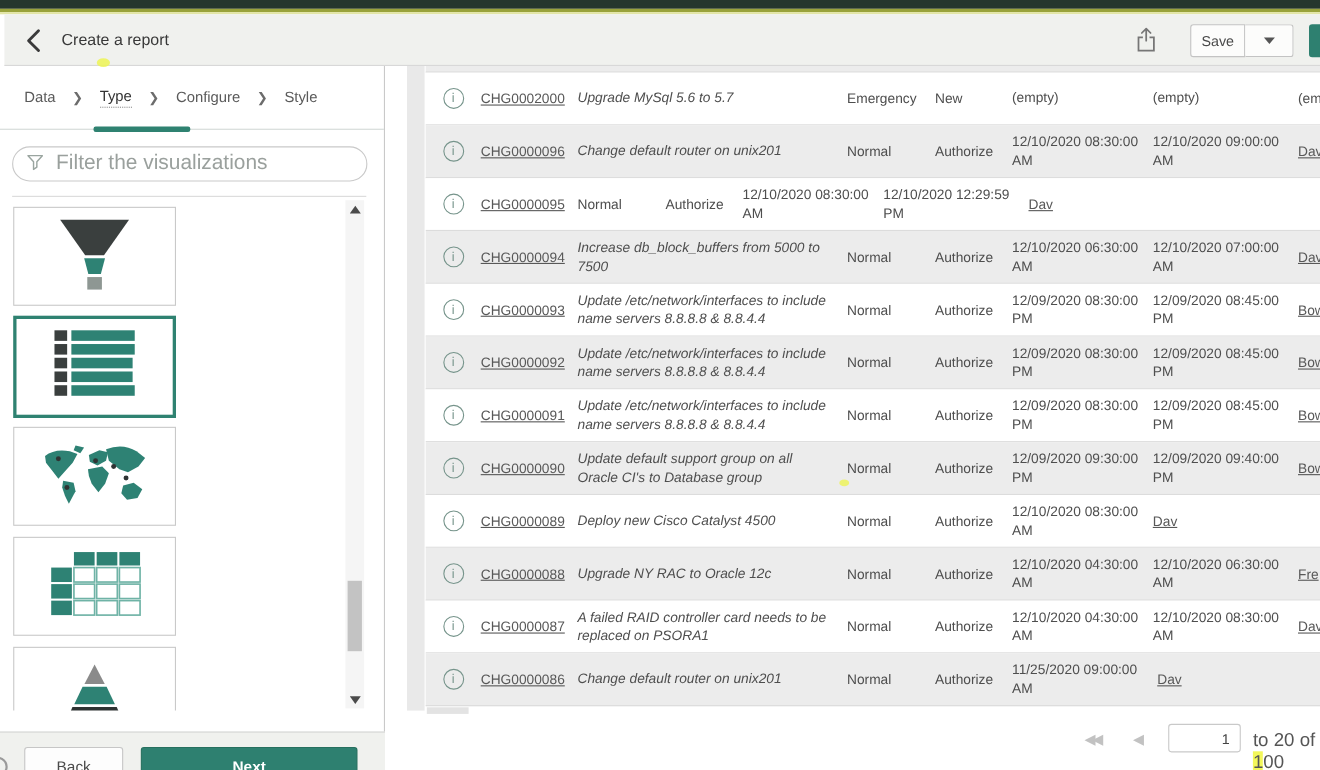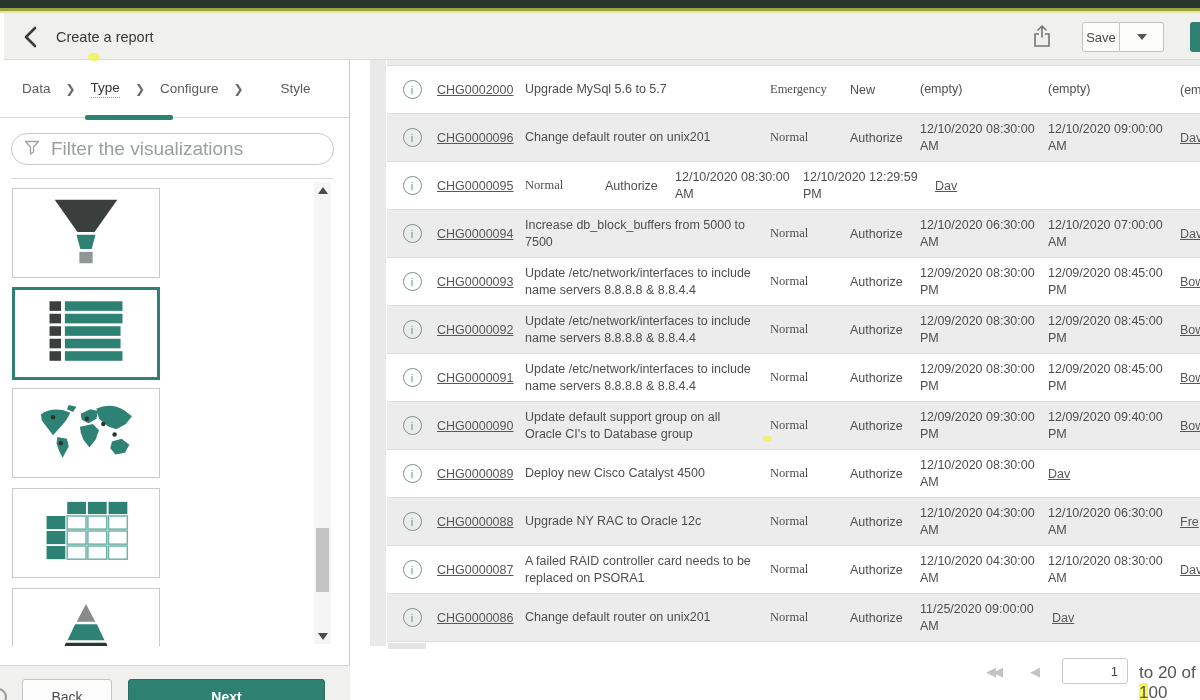"Save" .save-main { width: 38px -> 50px }
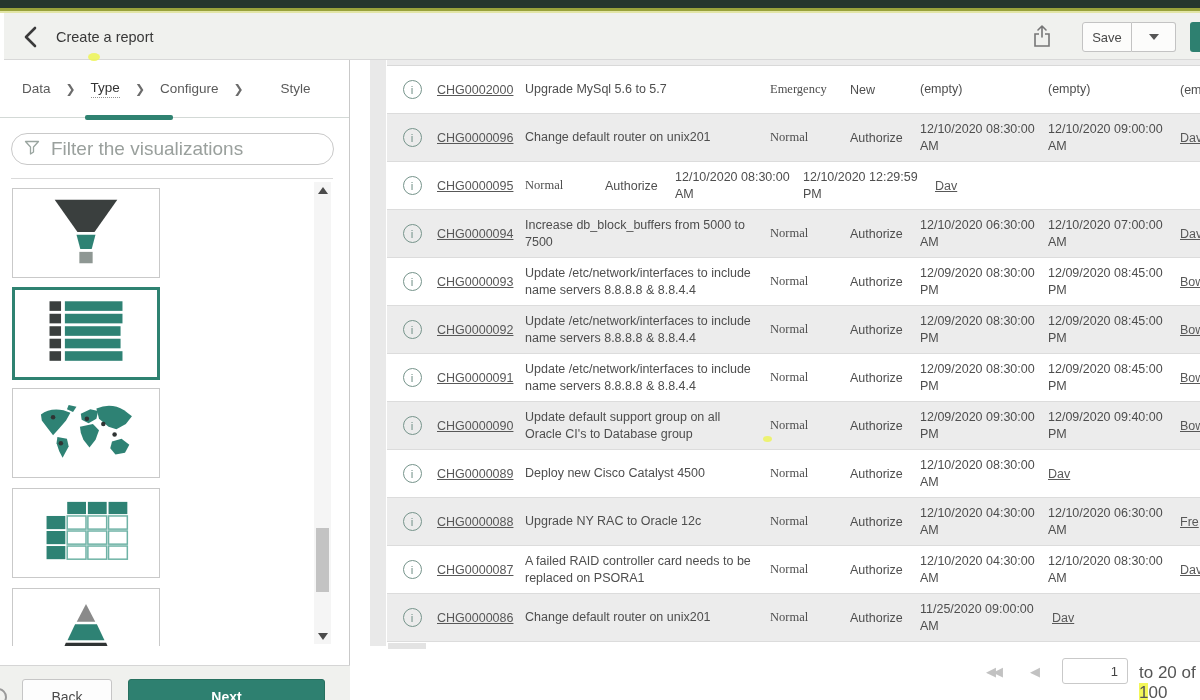"Style" .bc-style { margin-left: 22px -> none }
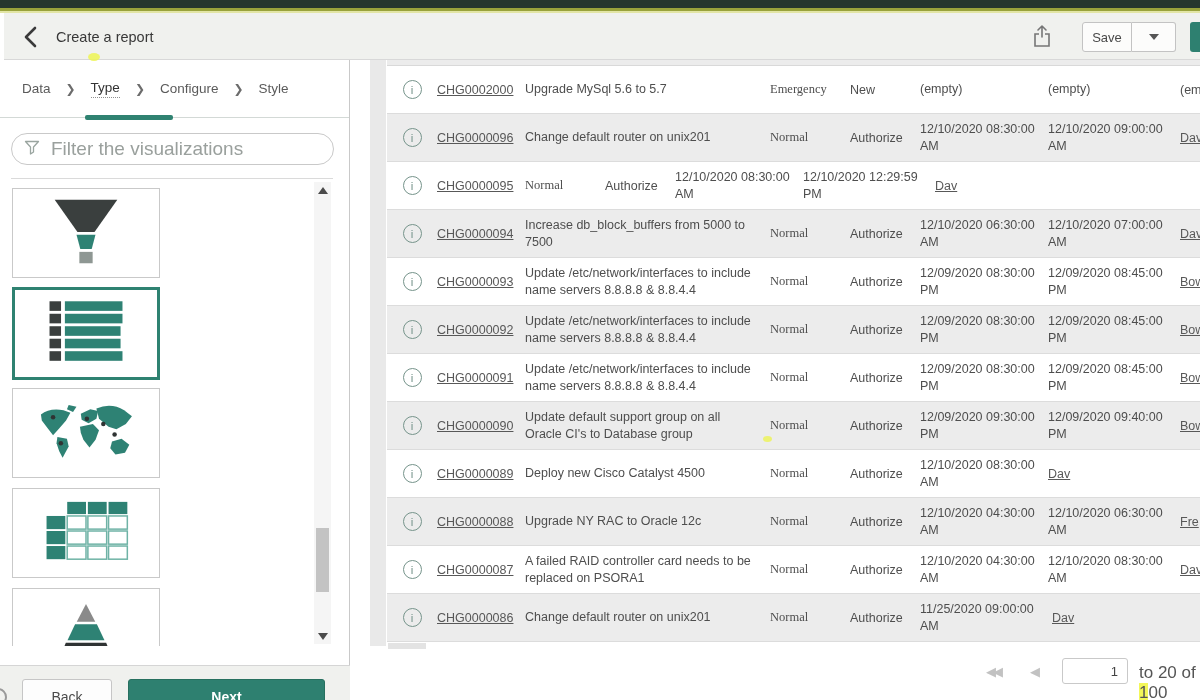"Upgrade MySql 5.6 to 5.7" .c-desc { font-style: none -> italic }
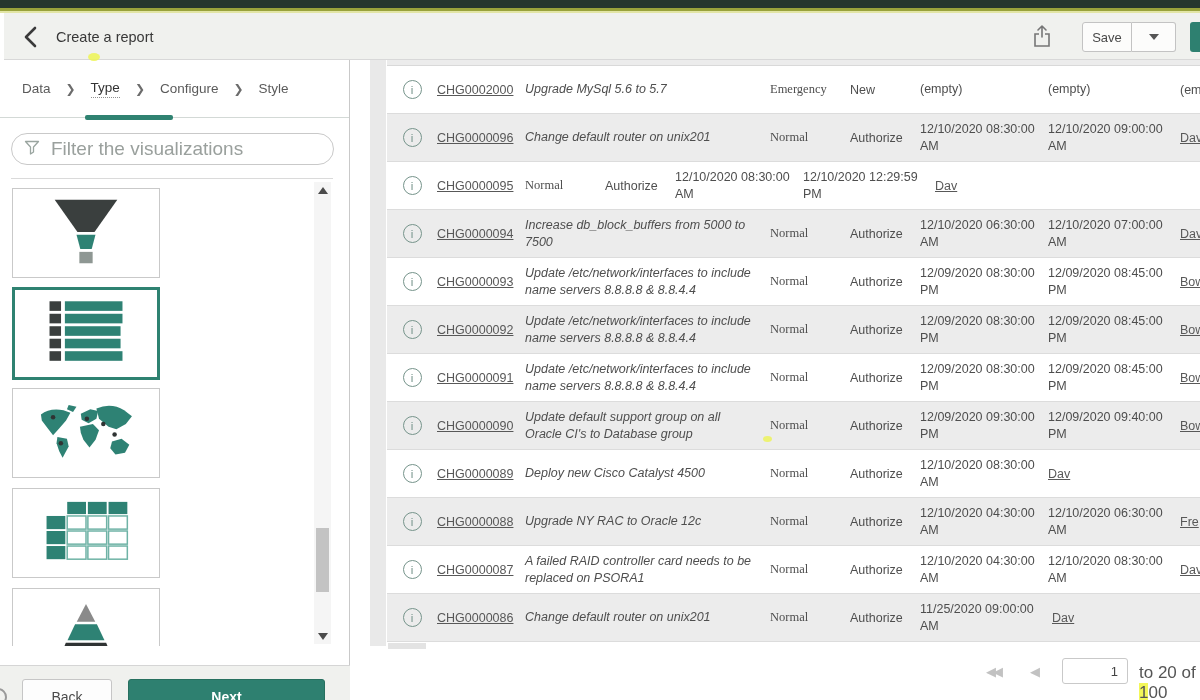"Emergency" .c-priority { font-family: Liberation Serif, serif -> none }
